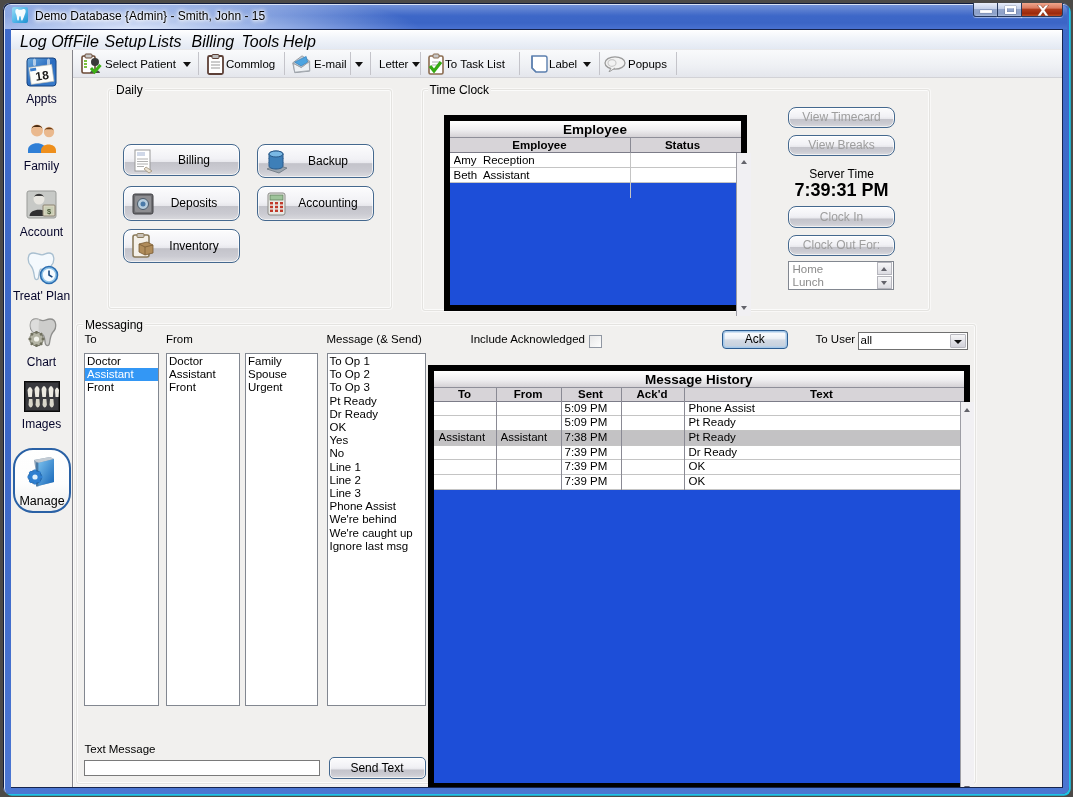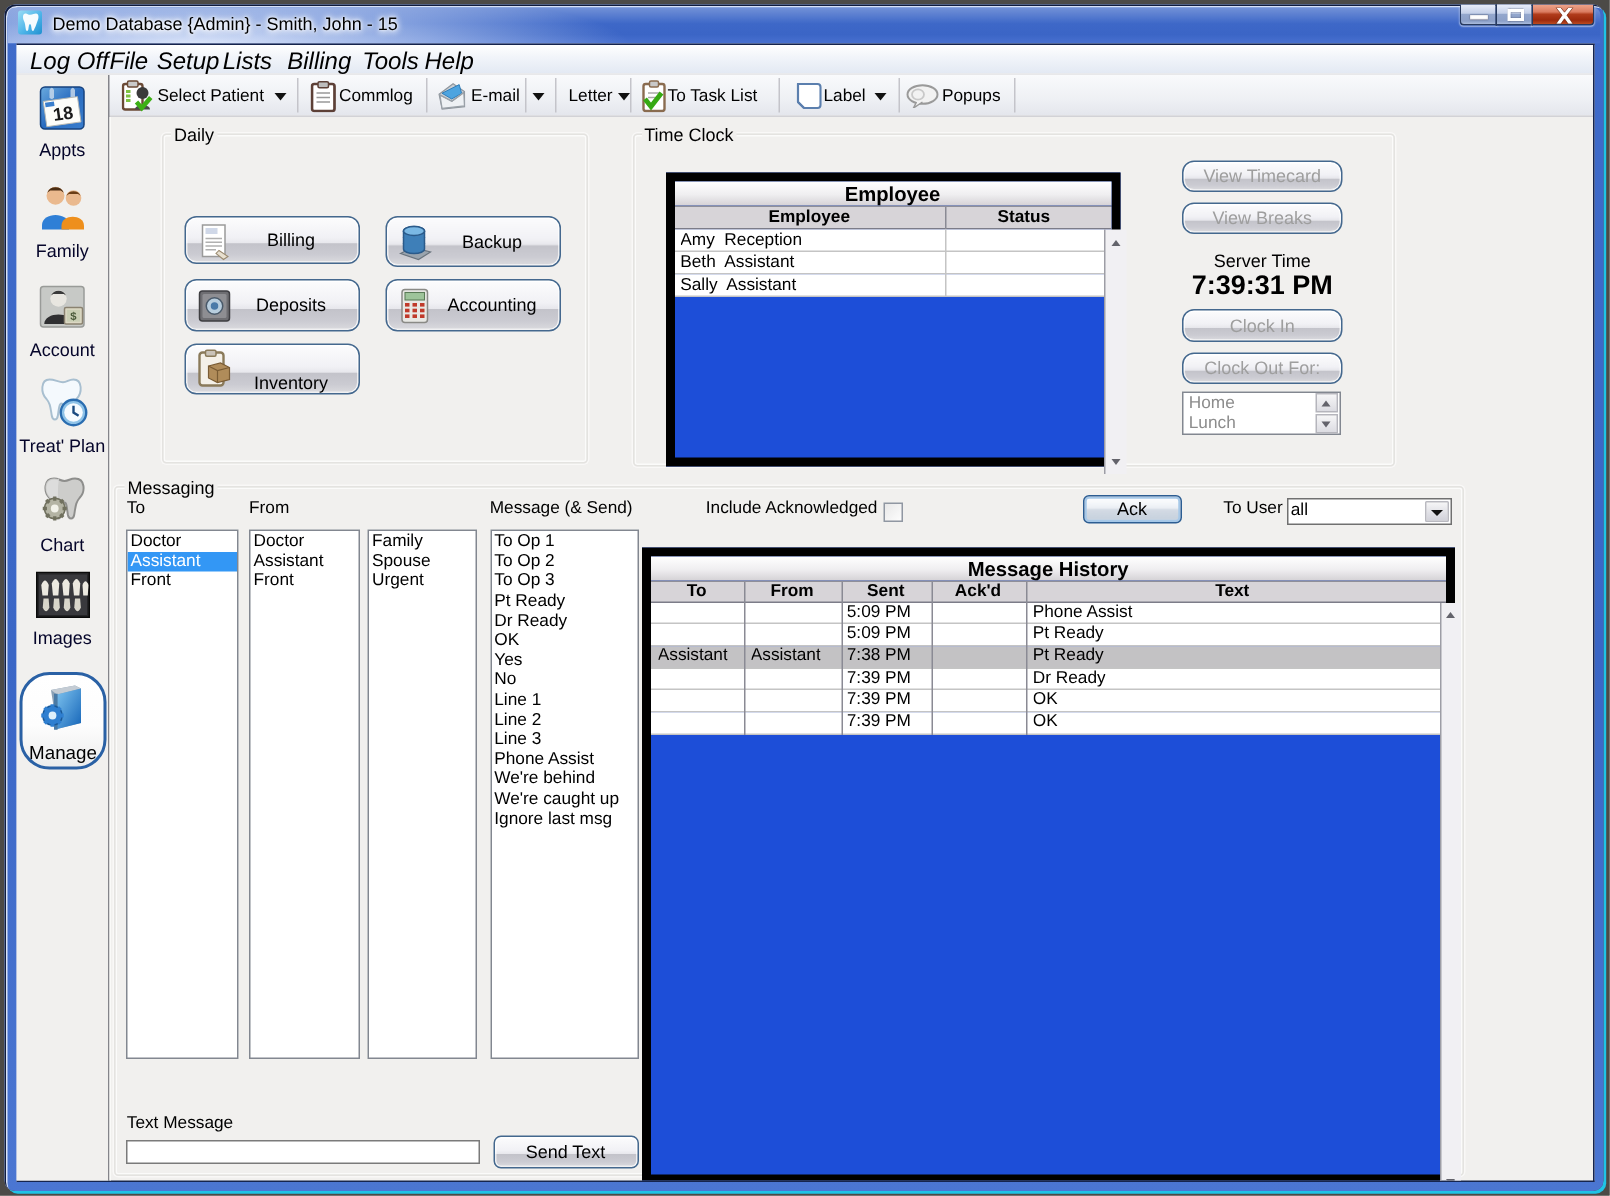"Sally Assistant" div.grow { html: <div> <span>Sally&nbsp; Assistant</span> </div> -> none }
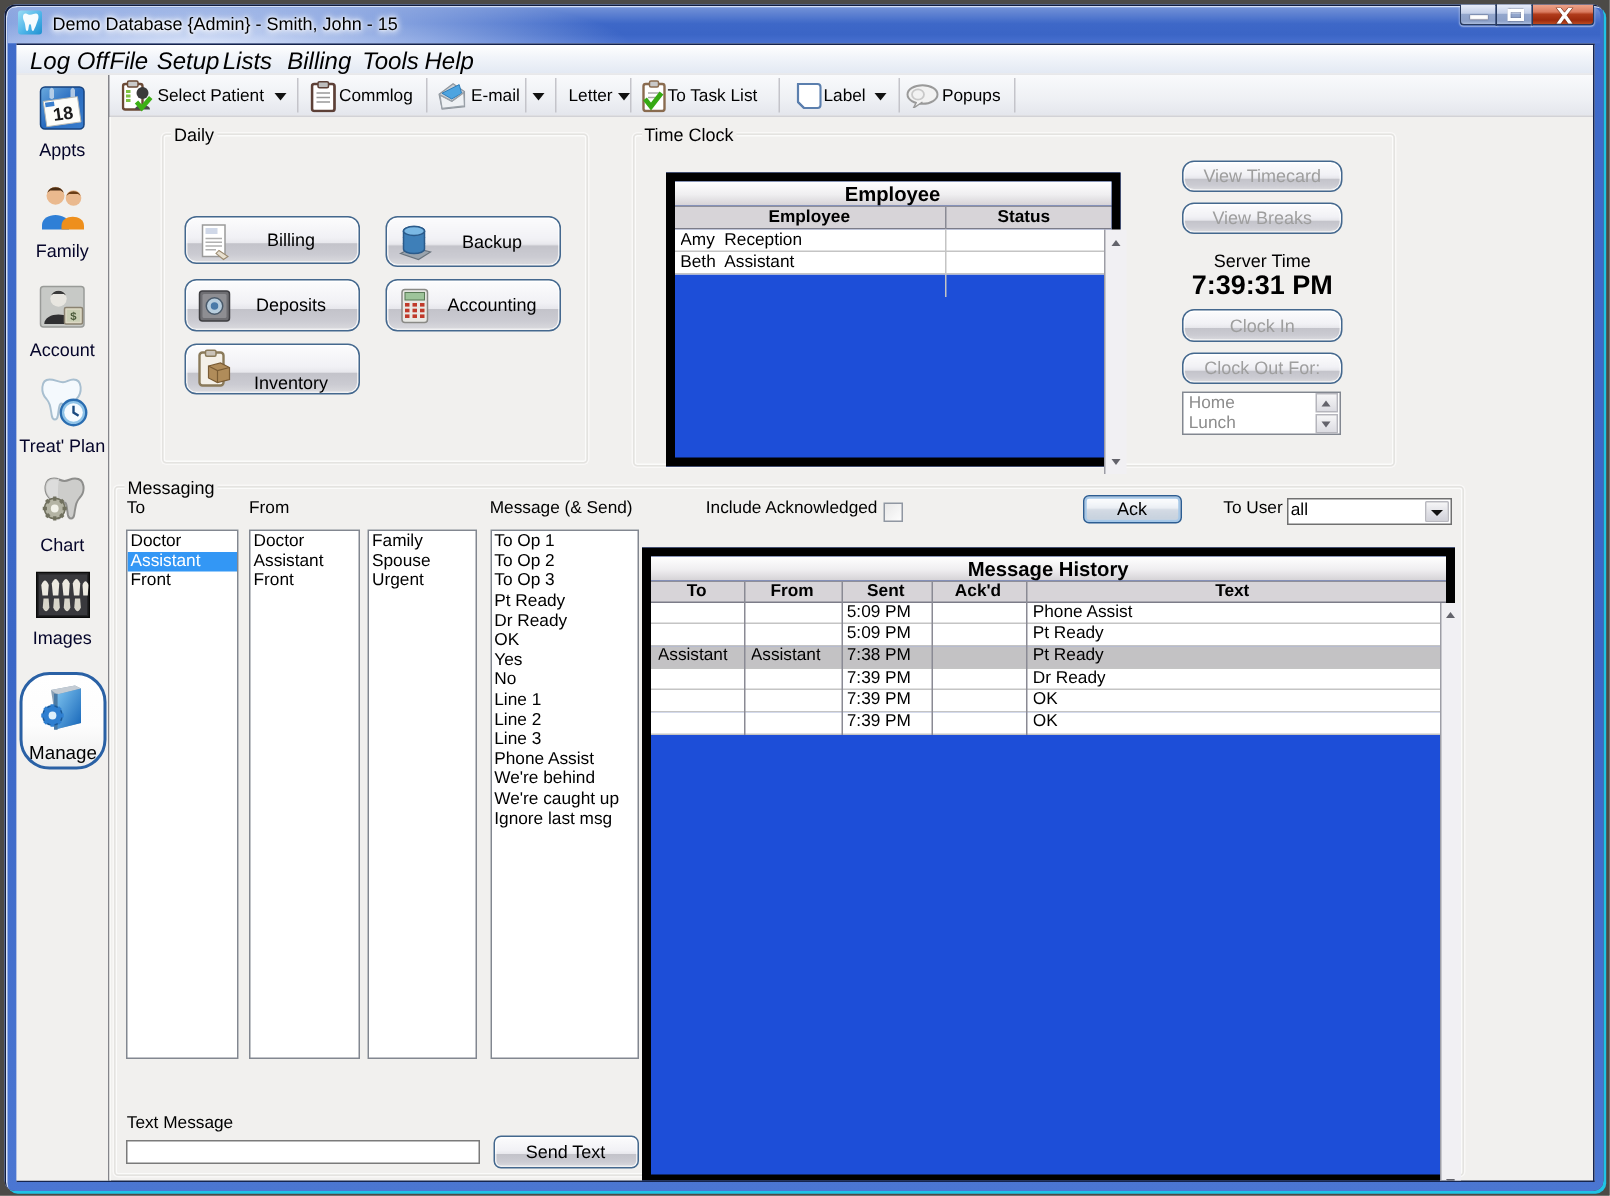"Inventory" div.btn3d { align-items: flex-end -> none }
